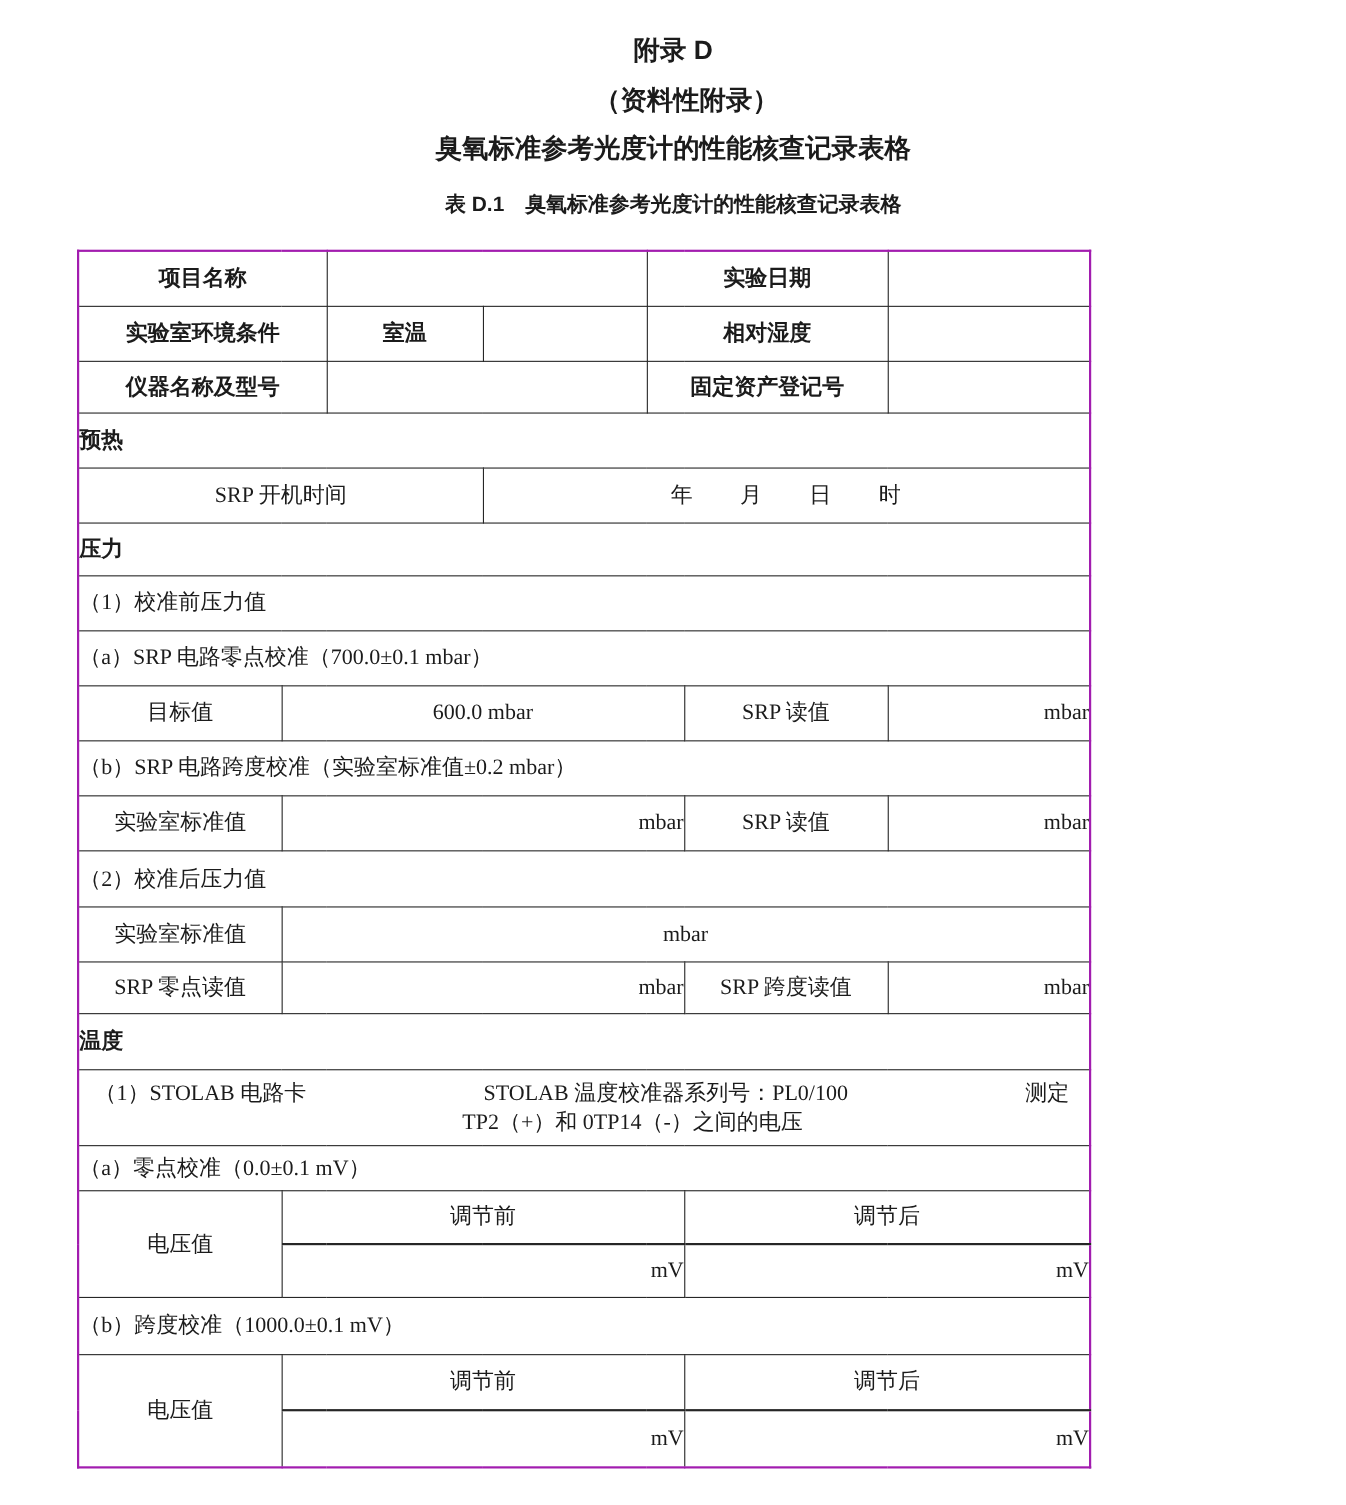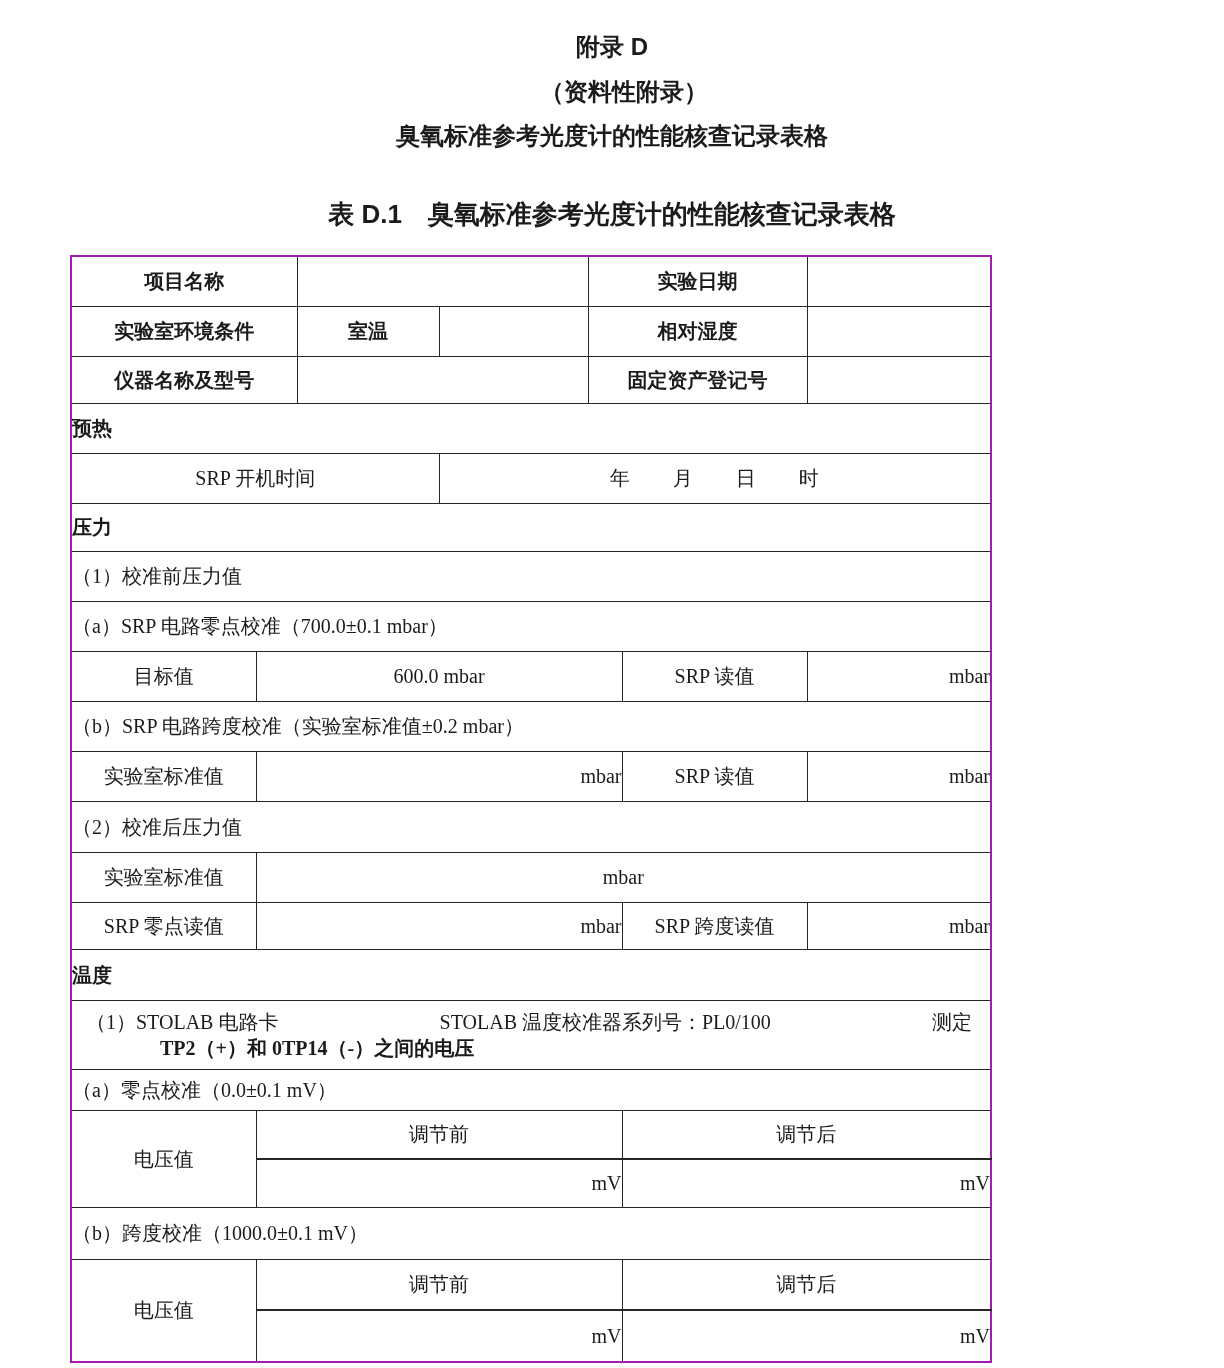"表 D.1 臭氧标准参考光度计的性能核查记录表格" .caption { font-size: 26px -> 19px; margin-top: 50px -> 22px }
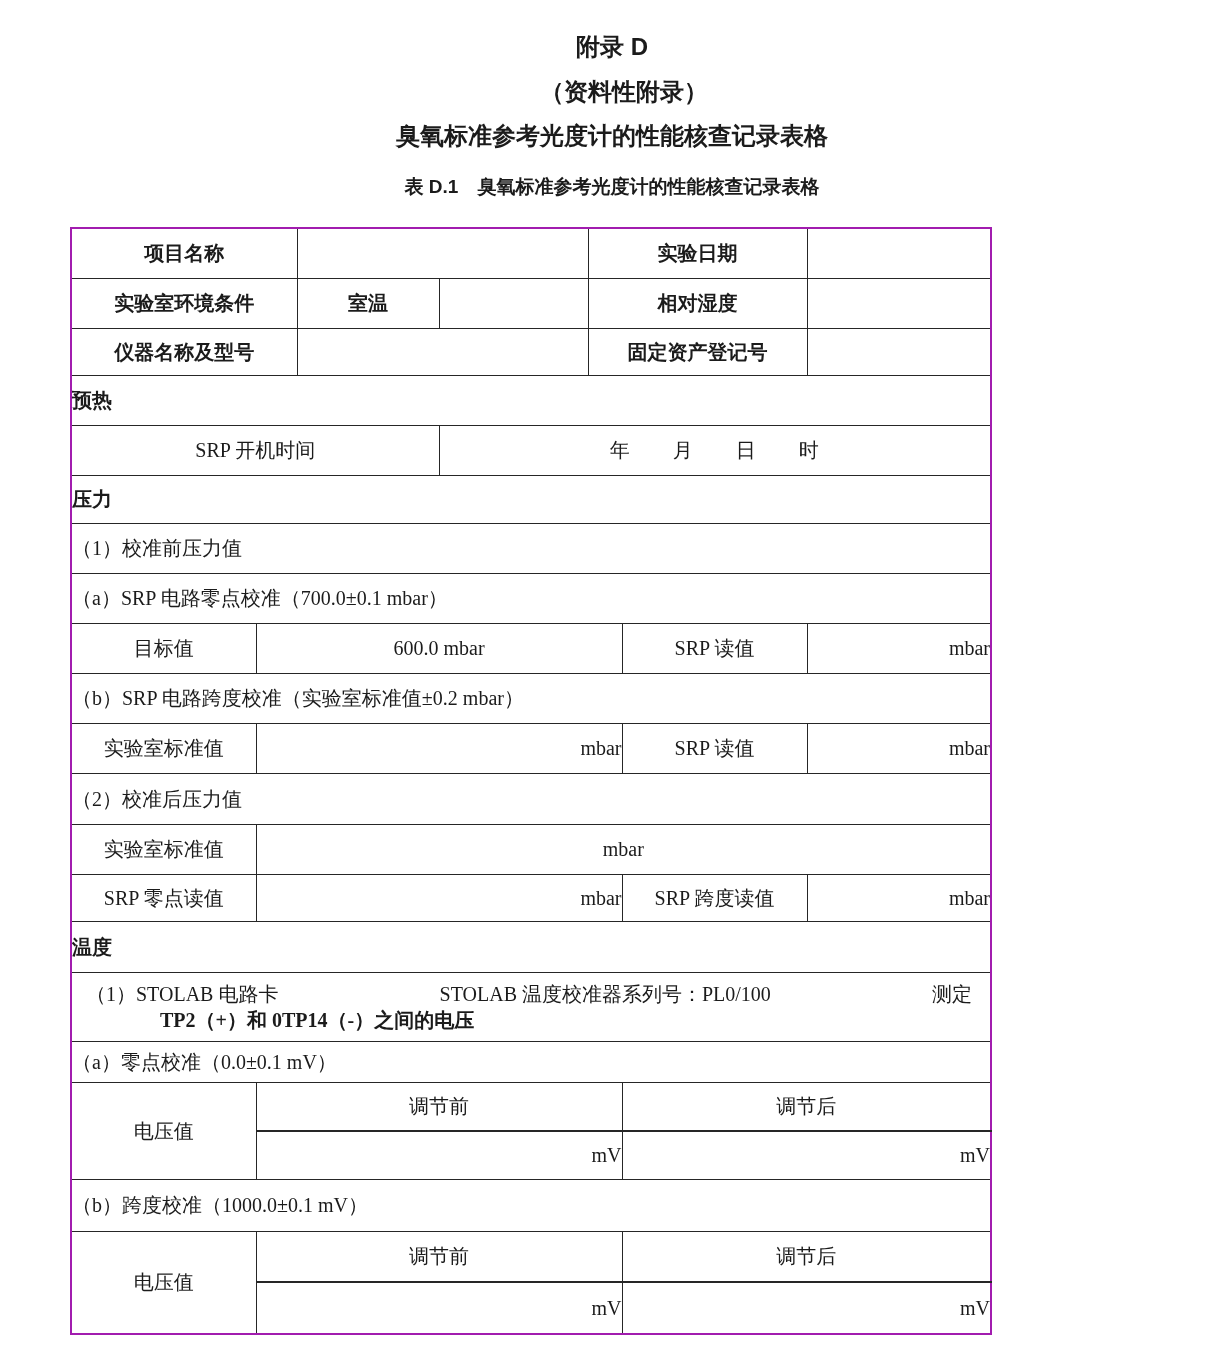"TP2（+）和 0TP14（-）之间的电压" .stolab-line2 { font-weight: bold -> none; text-align: left -> center }
